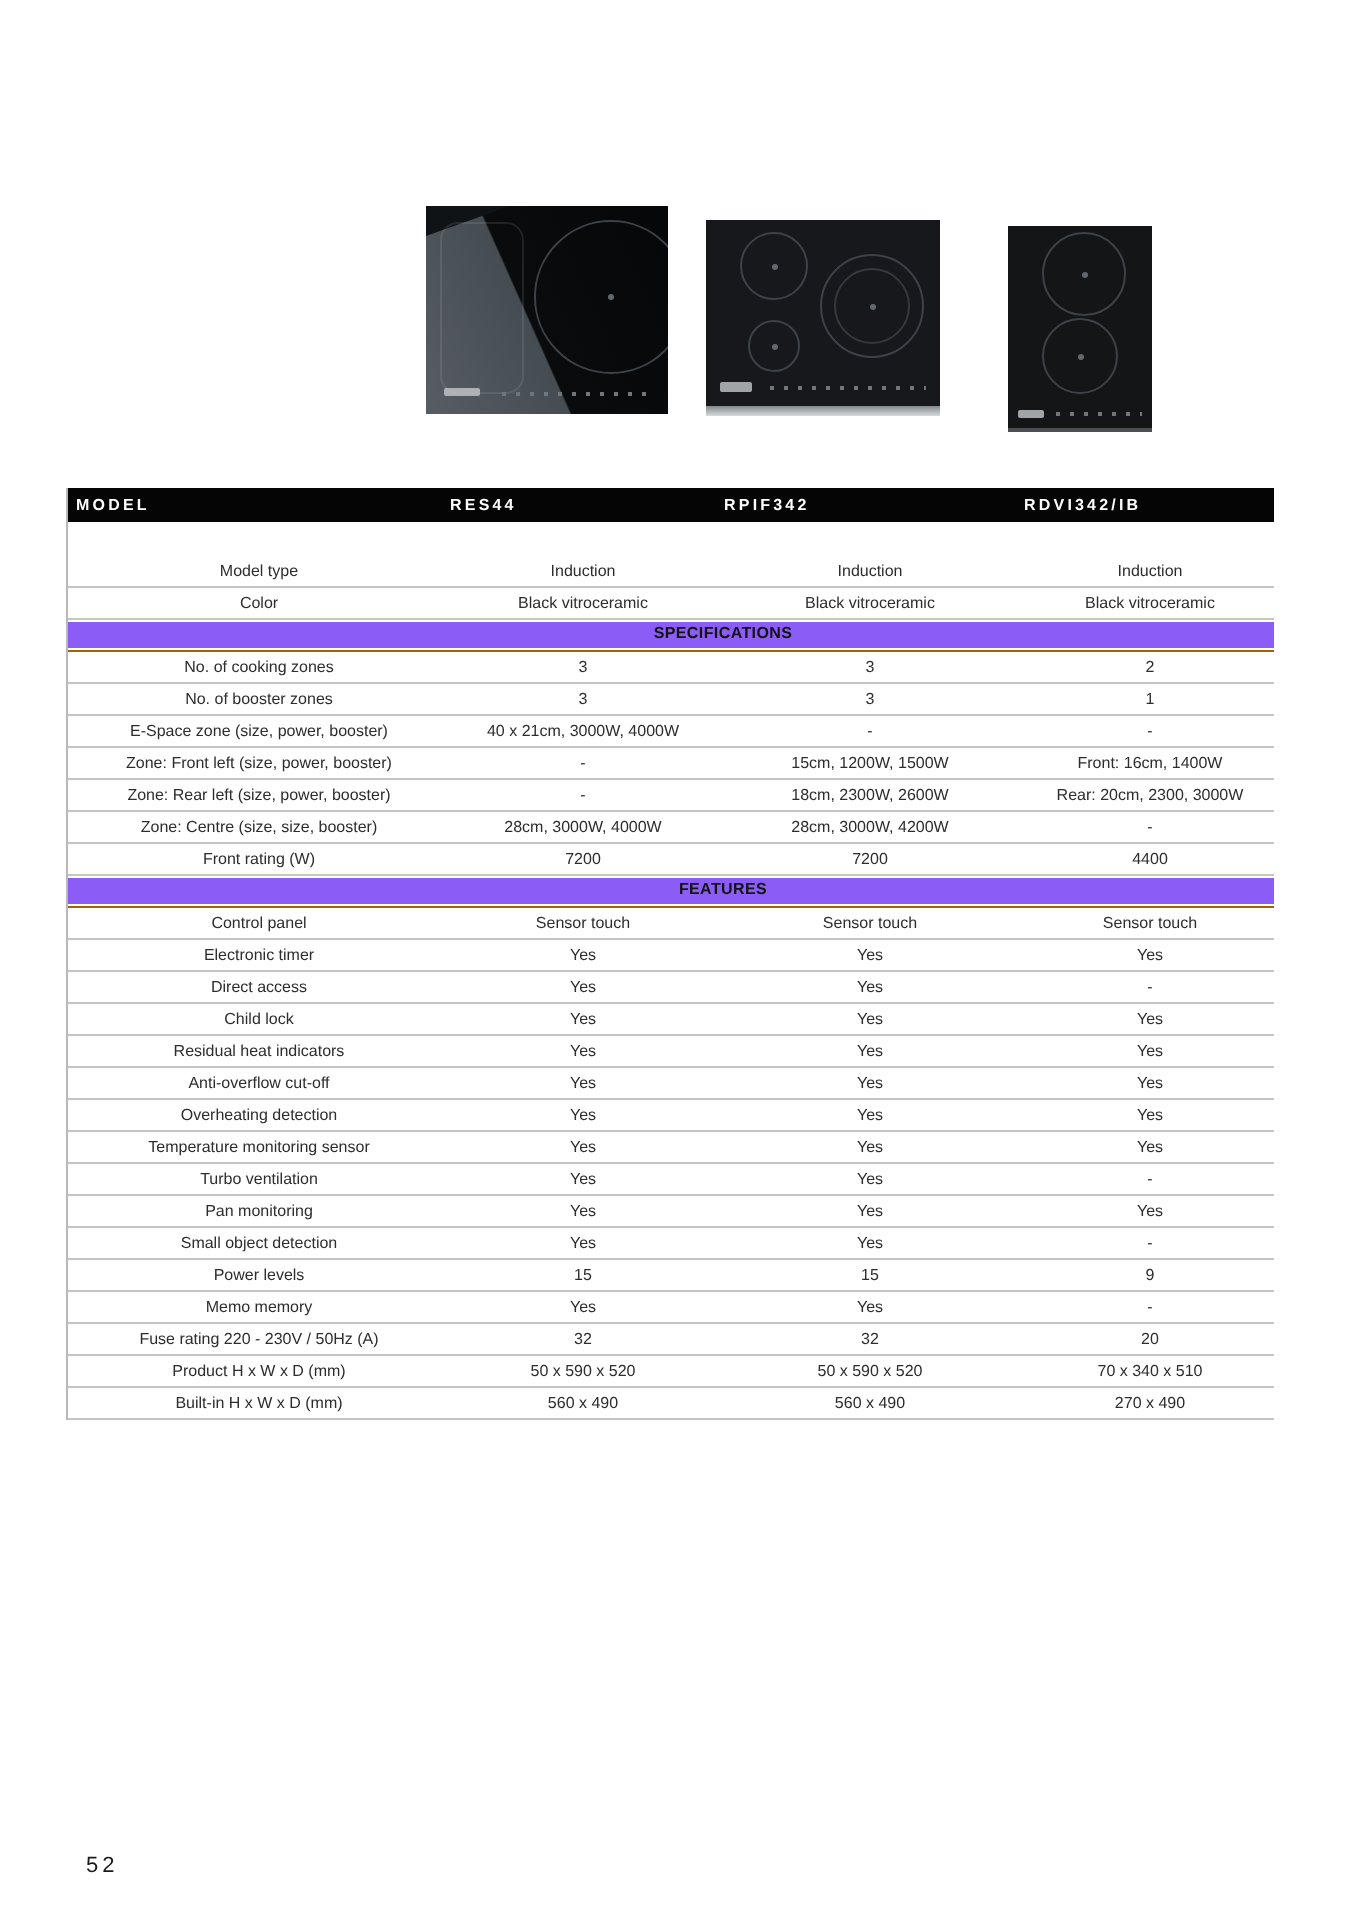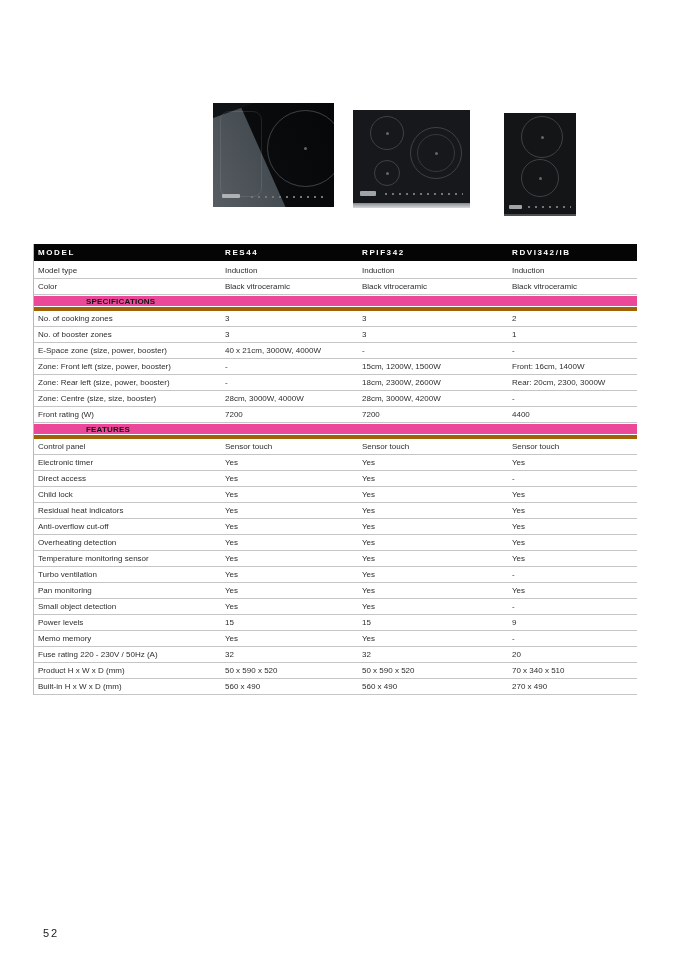"MODEL" .thead { margin-bottom: 2px -> 17px }
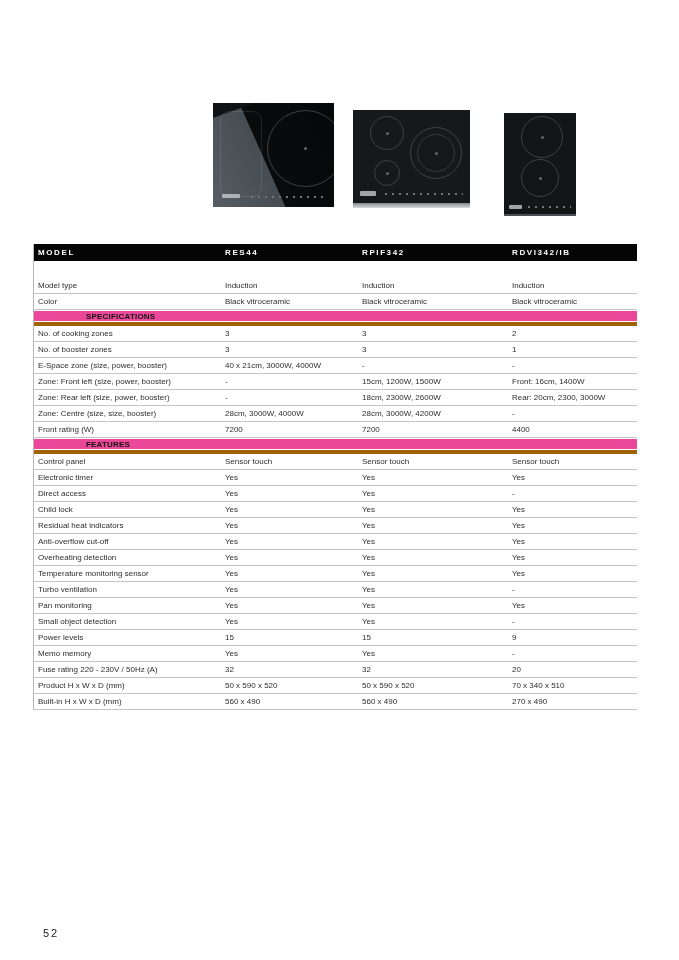"Model type" .trow { text-align: none -> center }
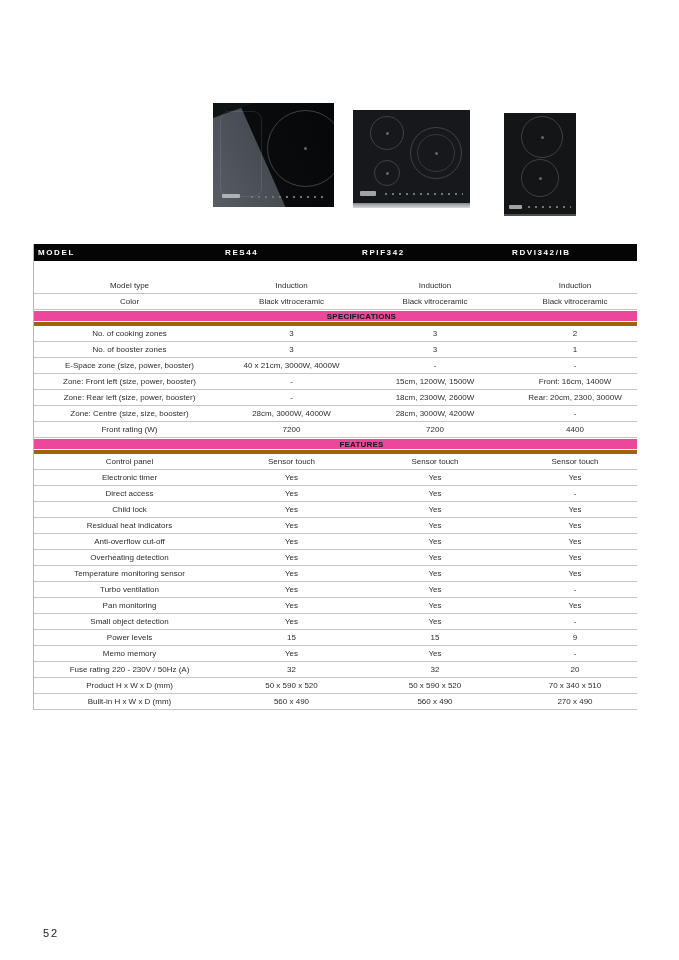"SPECIFICATIONS" .trow.section { background: #ec4899 -> #8b5cf6; border-bottom: 4px solid #a16207 -> 1px solid #a16207 }
